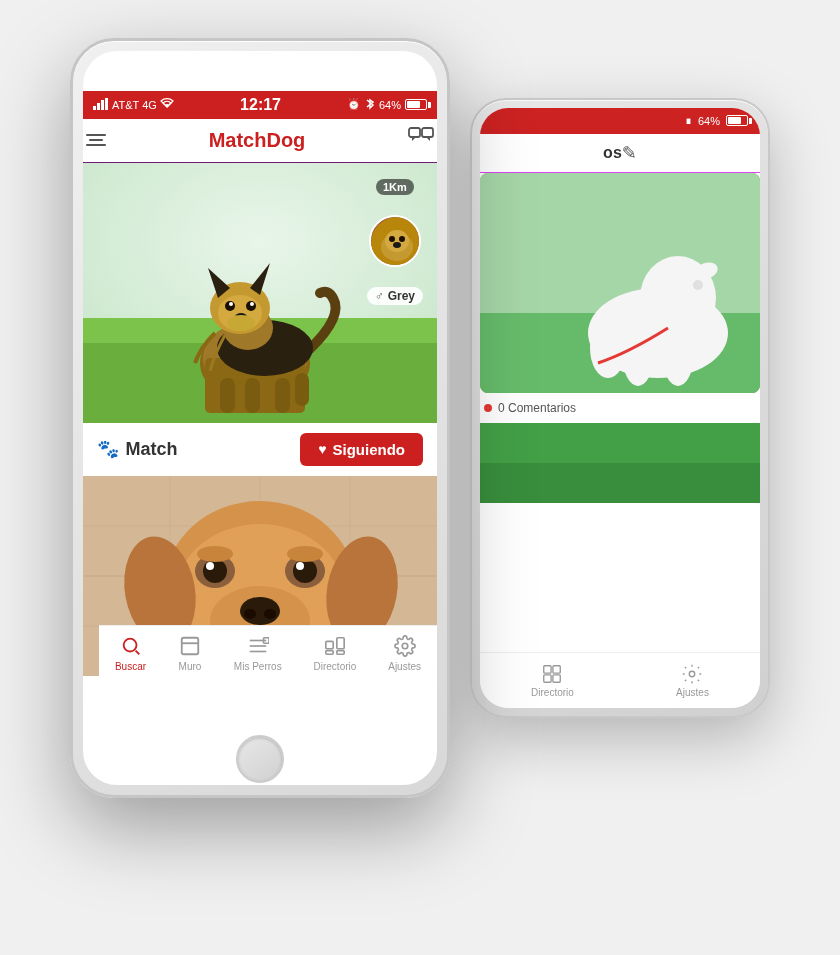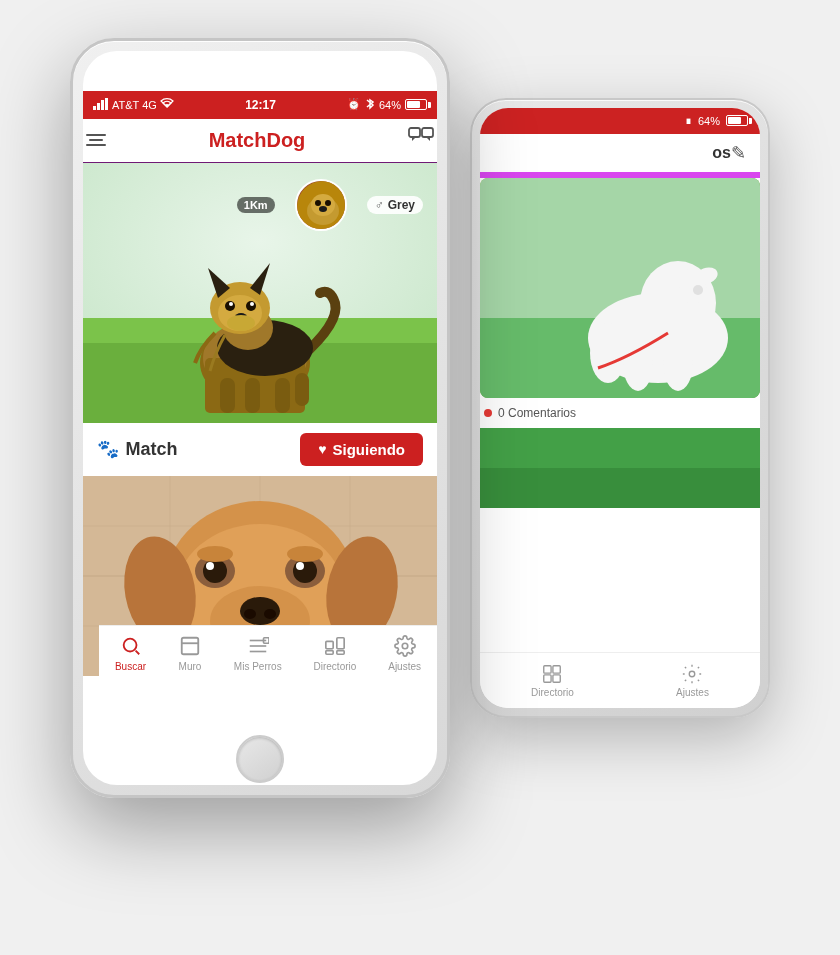"12:17" .status-center { font-size: 12px -> 16px }
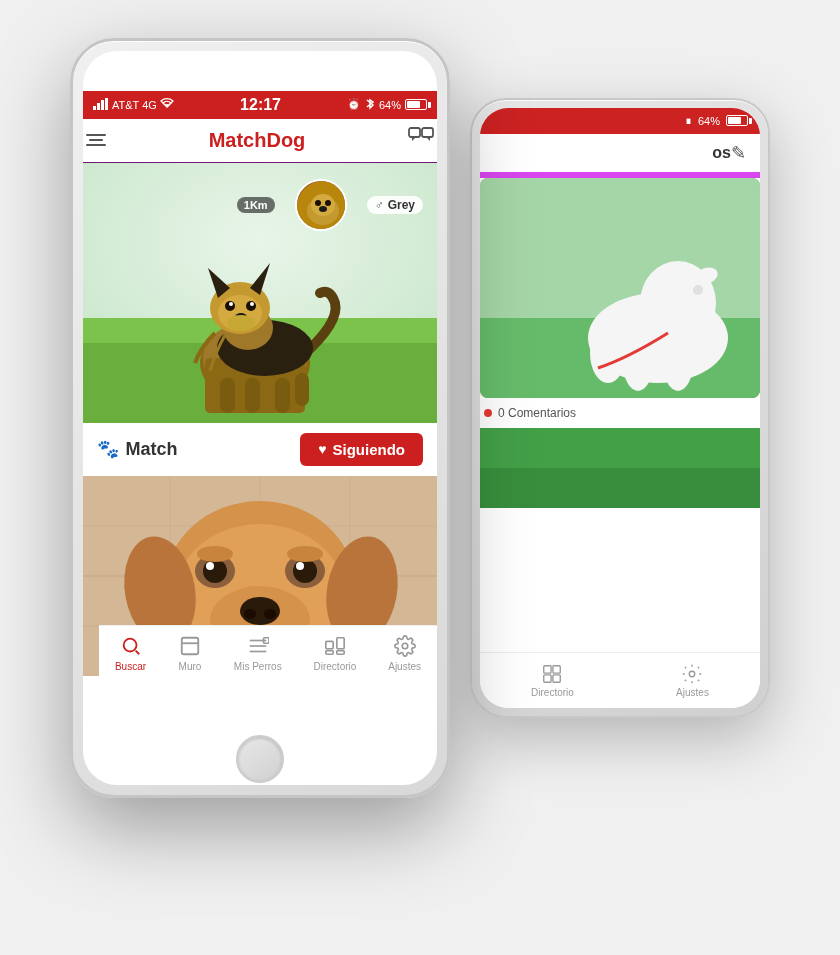"os" .phone-back-header { border-bottom: 6px solid #d946ef -> 1px solid #d946ef; justify-content: flex-end -> center }
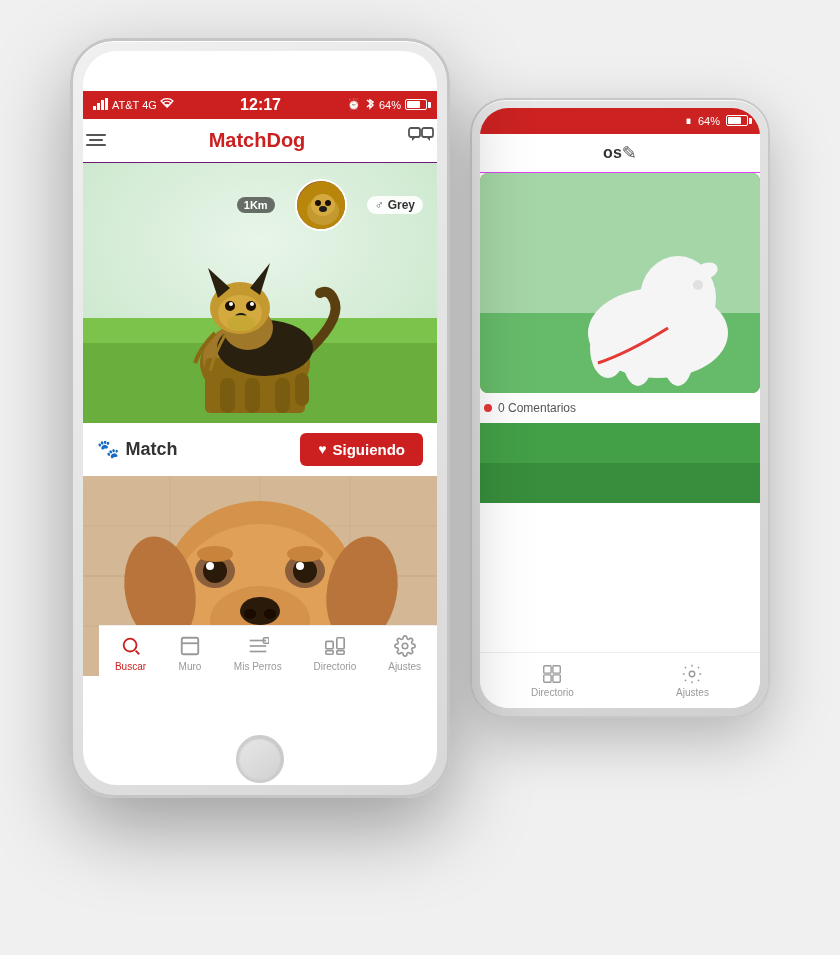"1Km" .distance-badge { flex-direction: row -> column }
